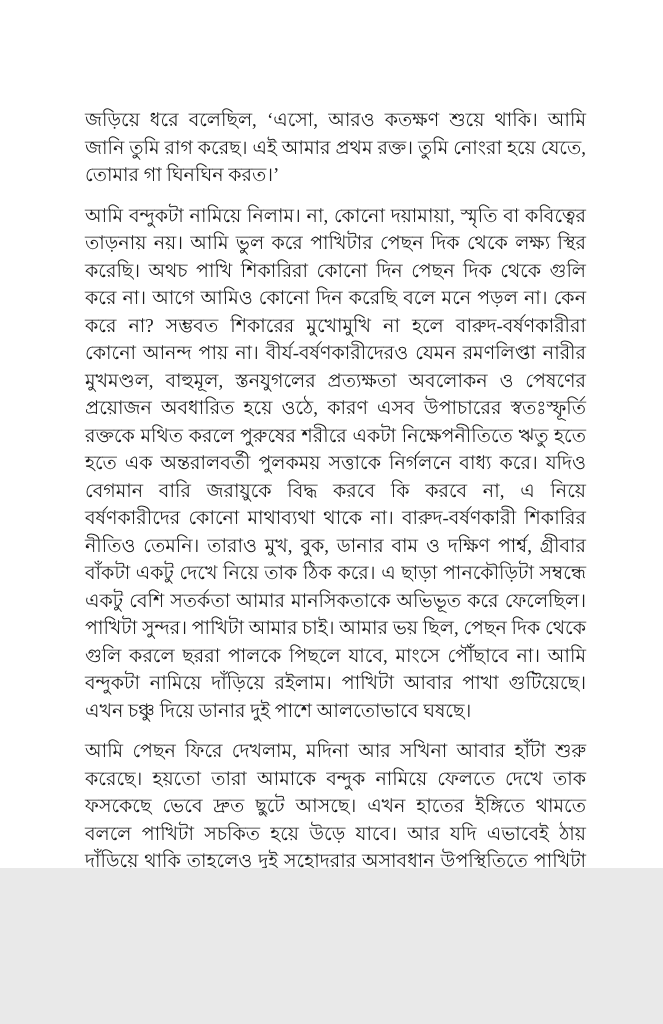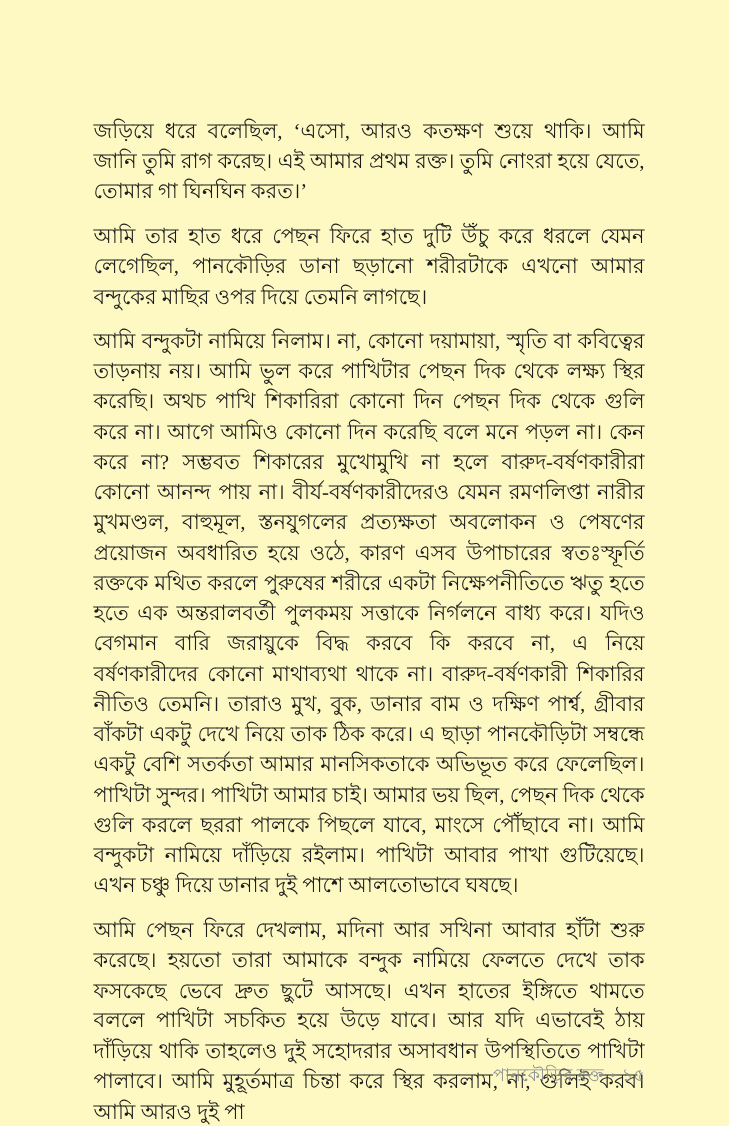"জড়িয়ে ধরে বলেছিল, ‘এসো, আরও" .page { background: #fef9c3 -> #ffffff; height: 1024px -> 868px }
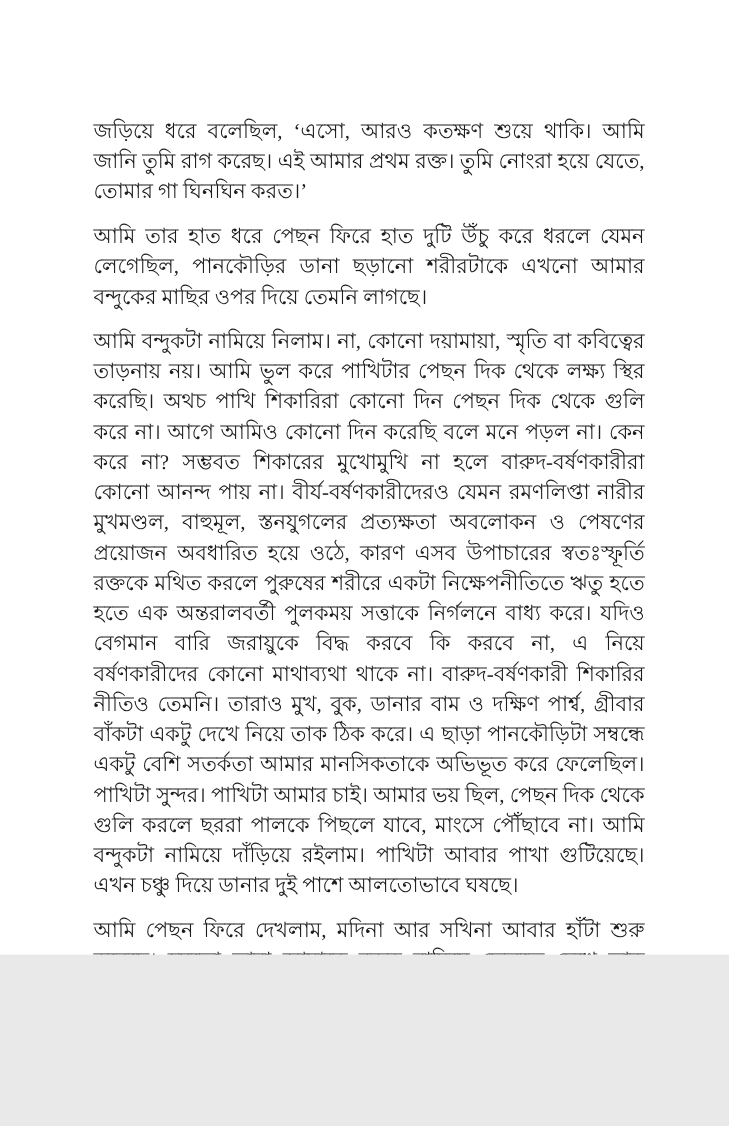"আমি তার হাত ধরে পেছন" p.para { html: <p>আমি তার হাত ধরে পেছন ফিরে হাত দুটি উঁচু করে ধরলে যেমন লেগেছিল, পানকৌড়ির ডানা ছড়ানো শরীরটাকে এখনো আমার বন্দুকের মাছির ওপর দিয়ে তেমনি লাগছে।</p> -> none }
